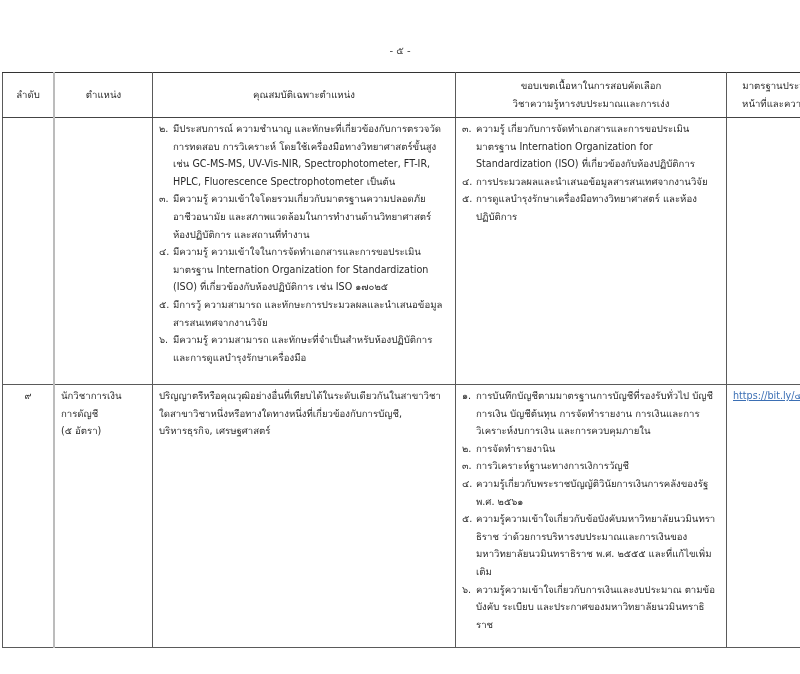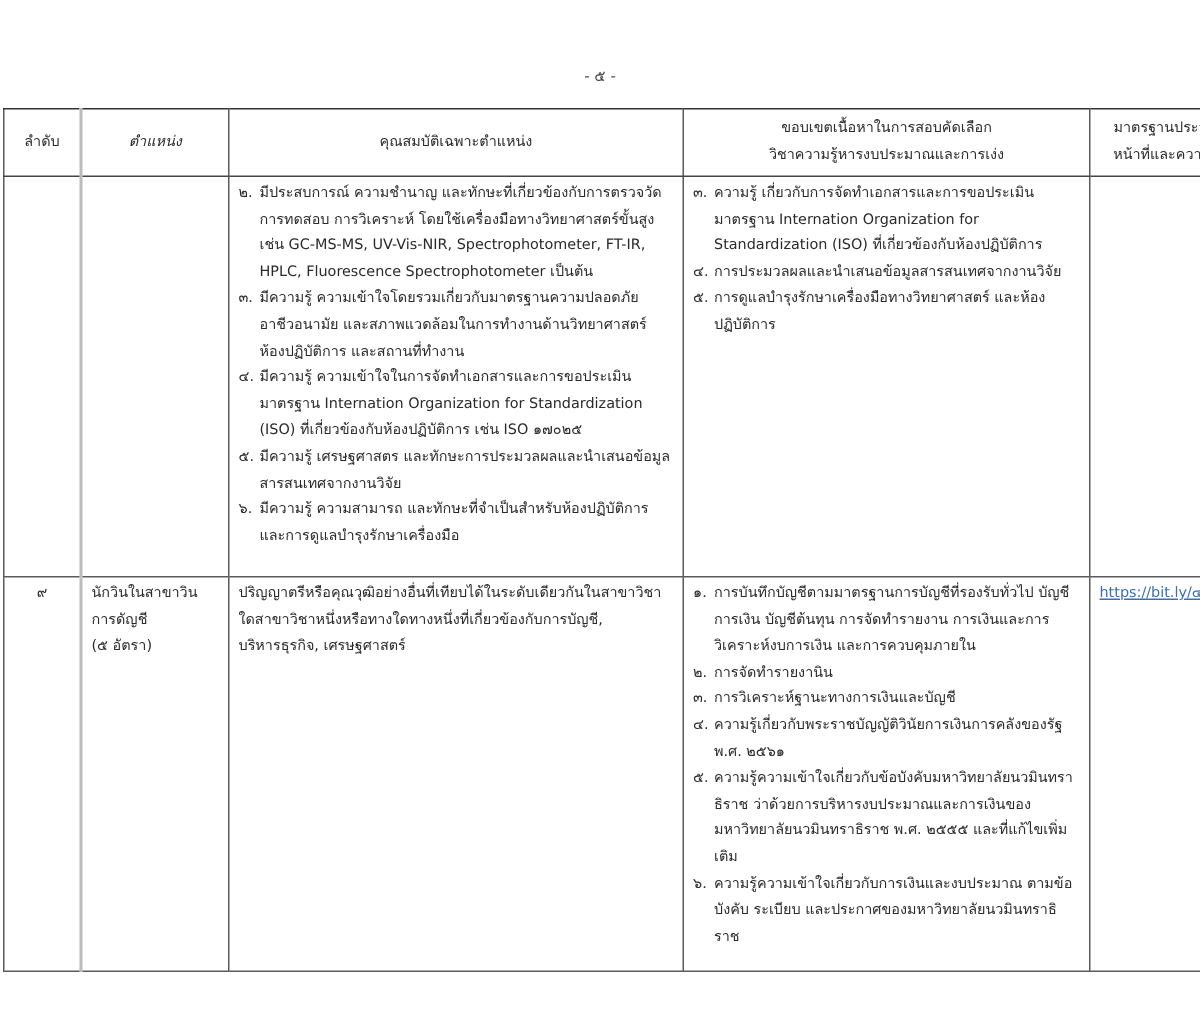"ตำแหน่ง" .col2 { font-style: italic -> none }
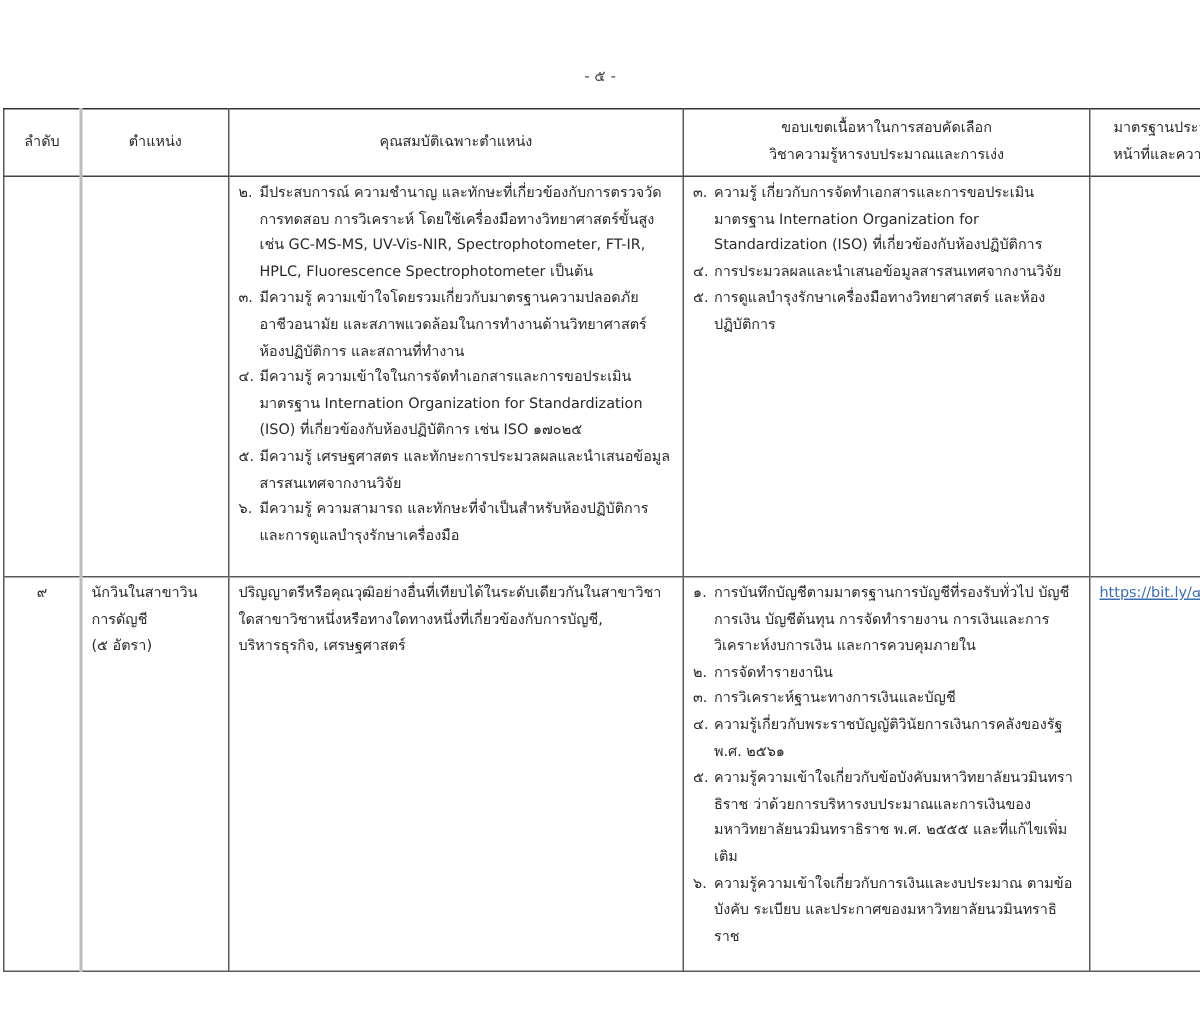"มีความรู้ เศรษฐศาสตร" span { text: มีความรู้ เศรษฐศาสตร -> มีการวู้ ความสามารถ }
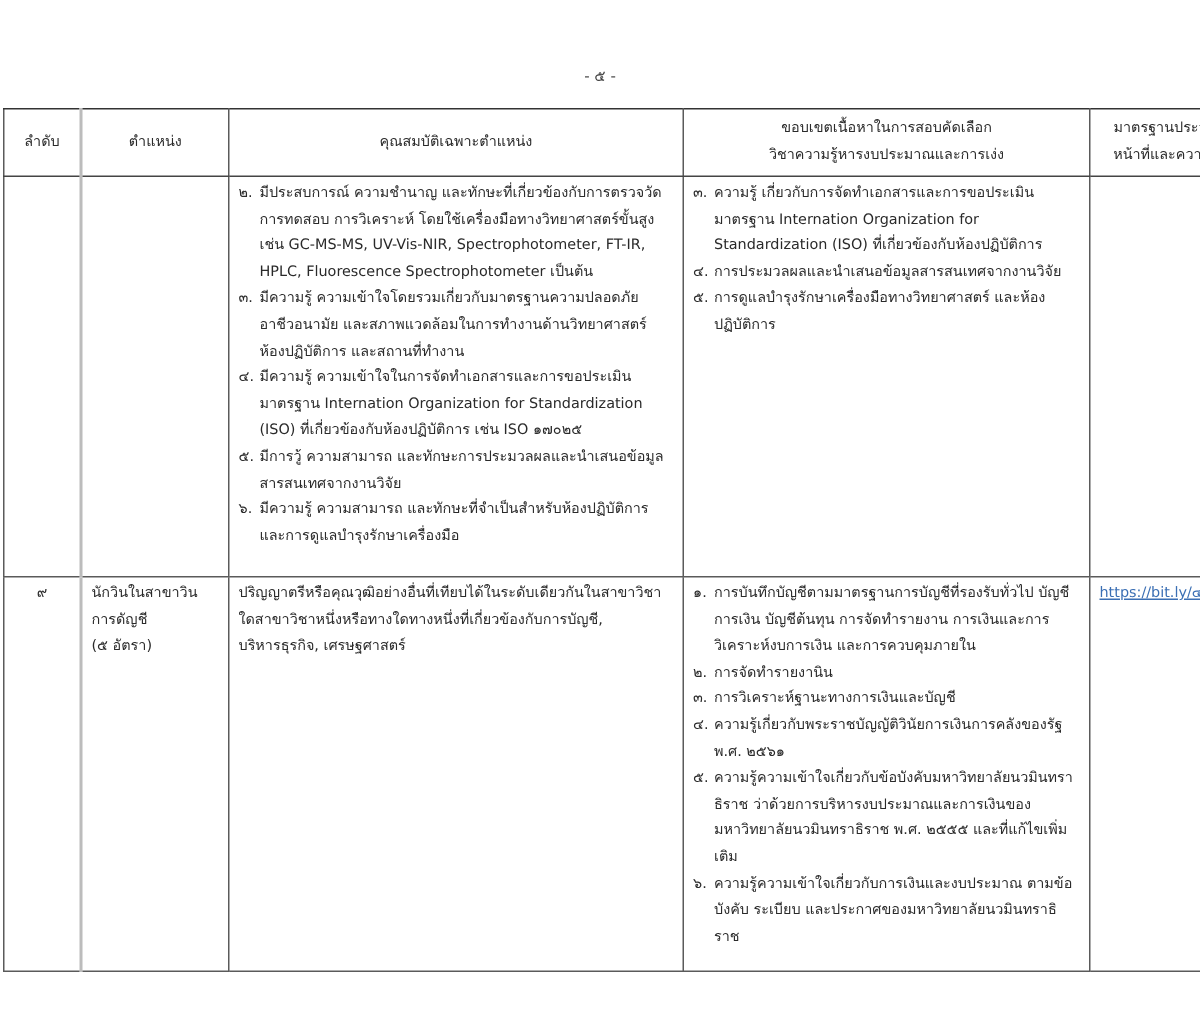"นักวินในสาขาวิน" span.pos-line { text: นักวินในสาขาวิน -> นักวิชาการเงิน }
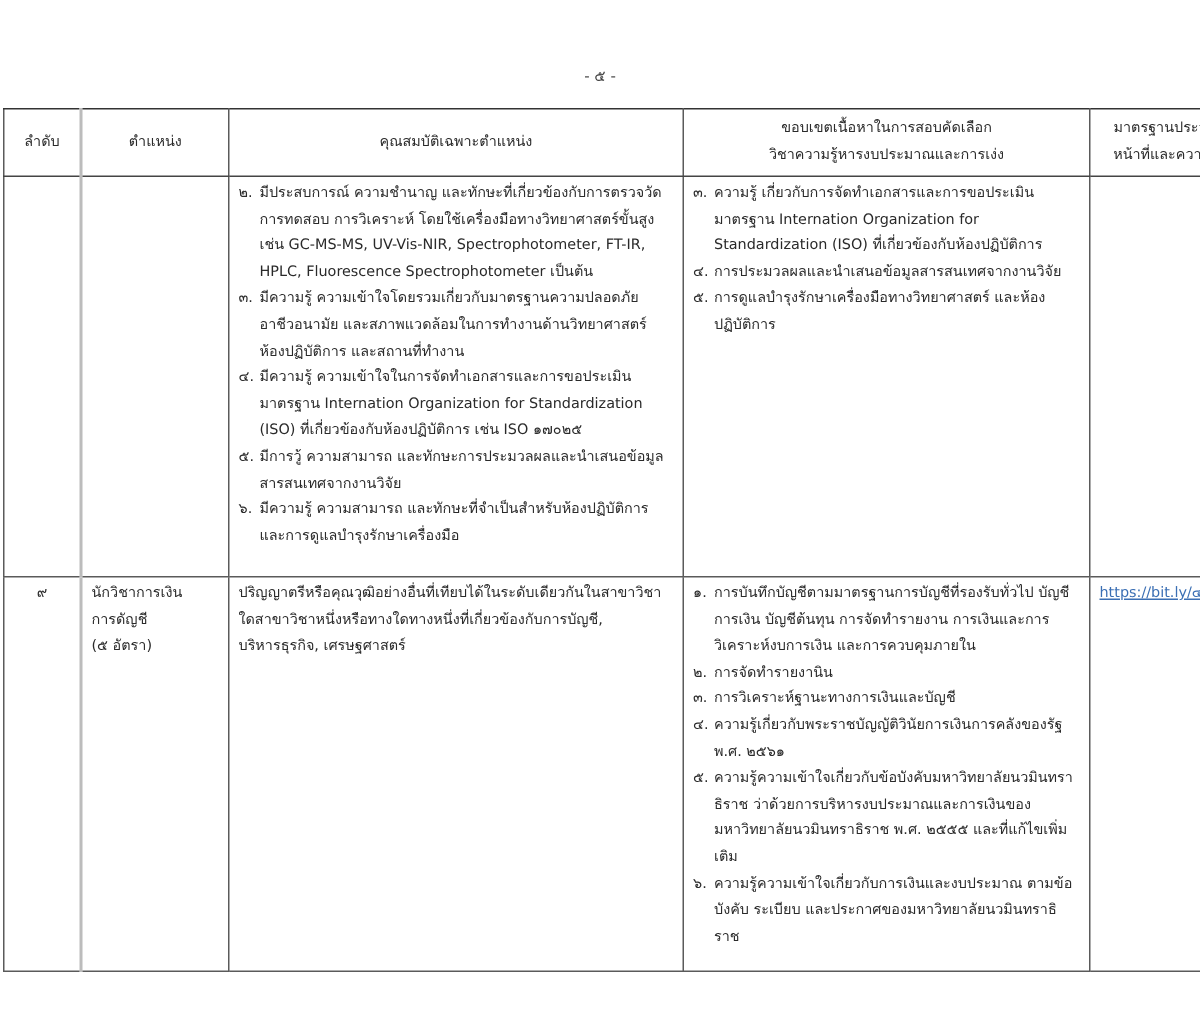"การวิเคราะห์ฐานะทางการเงินและบัญชี" span { text: การวิเคราะห์ฐานะทางการเงินและบัญชี -> การวิเคราะห์ฐานะทางการเงิการวัญชี }
